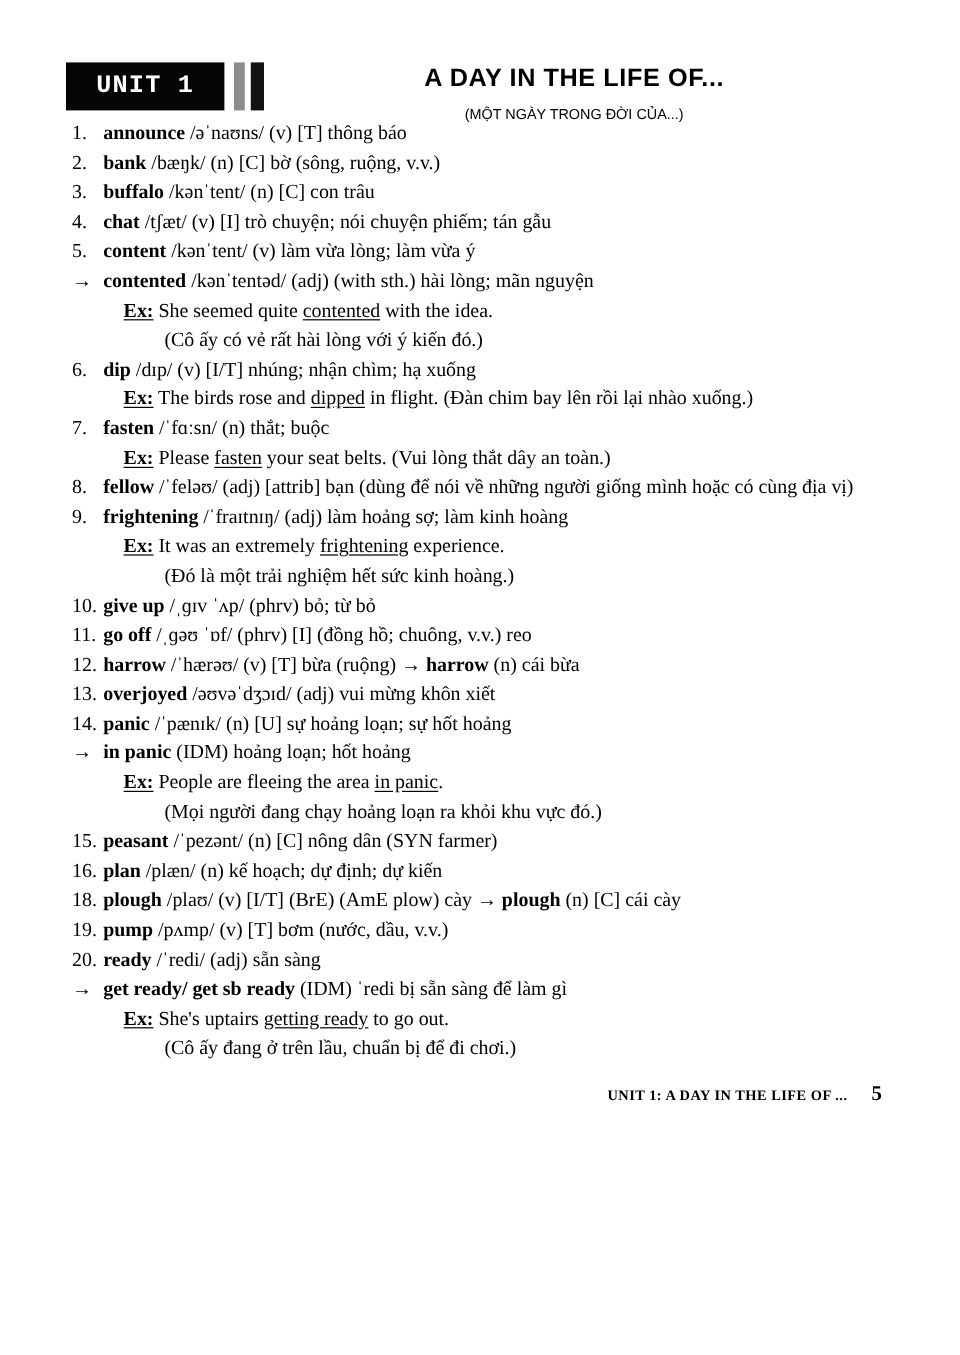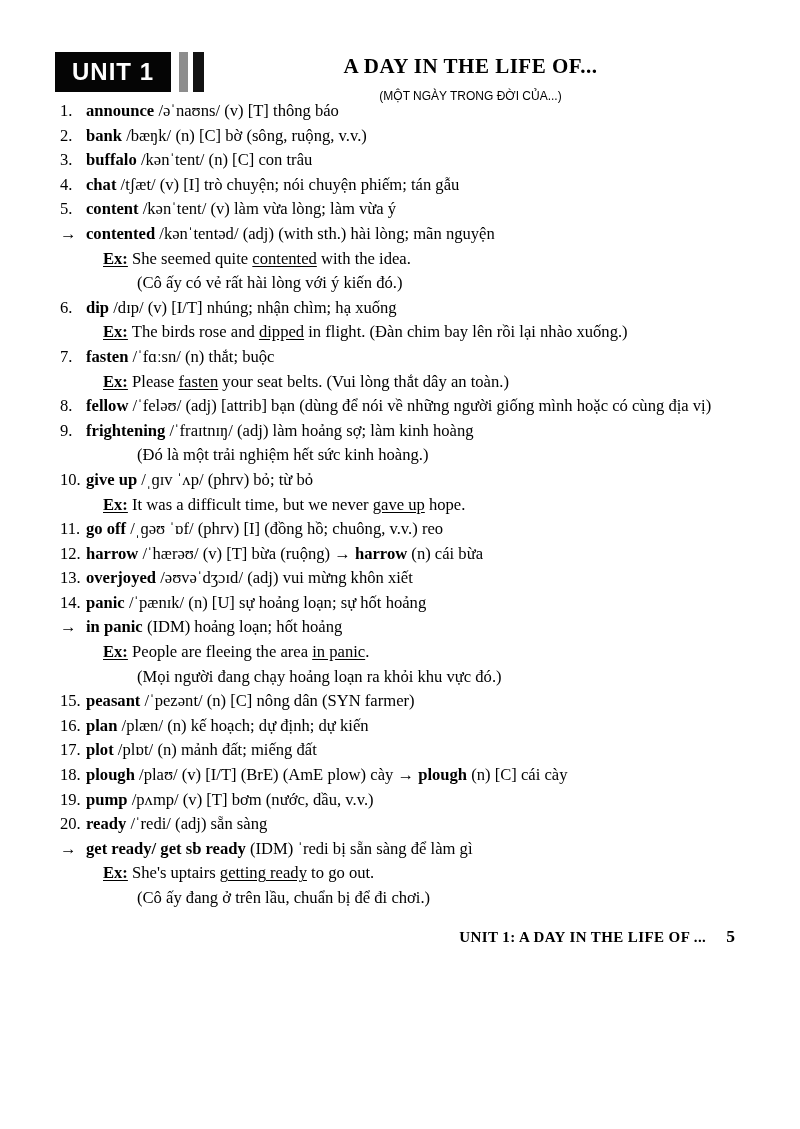"UNIT 1" .unit-badge { font-family: Liberation Sans, sans-serif -> Liberation Mono, monospace; font-size: 24px -> 21px; width: 116px -> 132px }
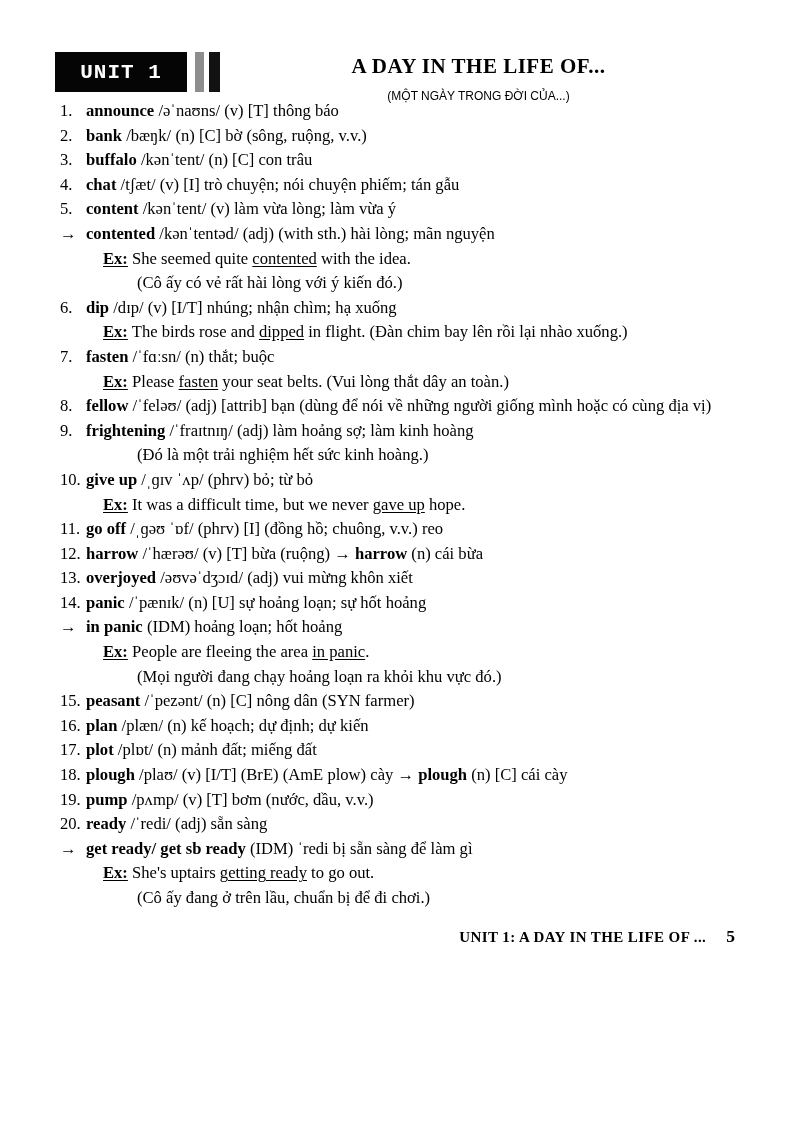"A DAY IN THE LIFE" .unit-title { font-family: Liberation Serif, serif -> Liberation Sans, sans-serif }
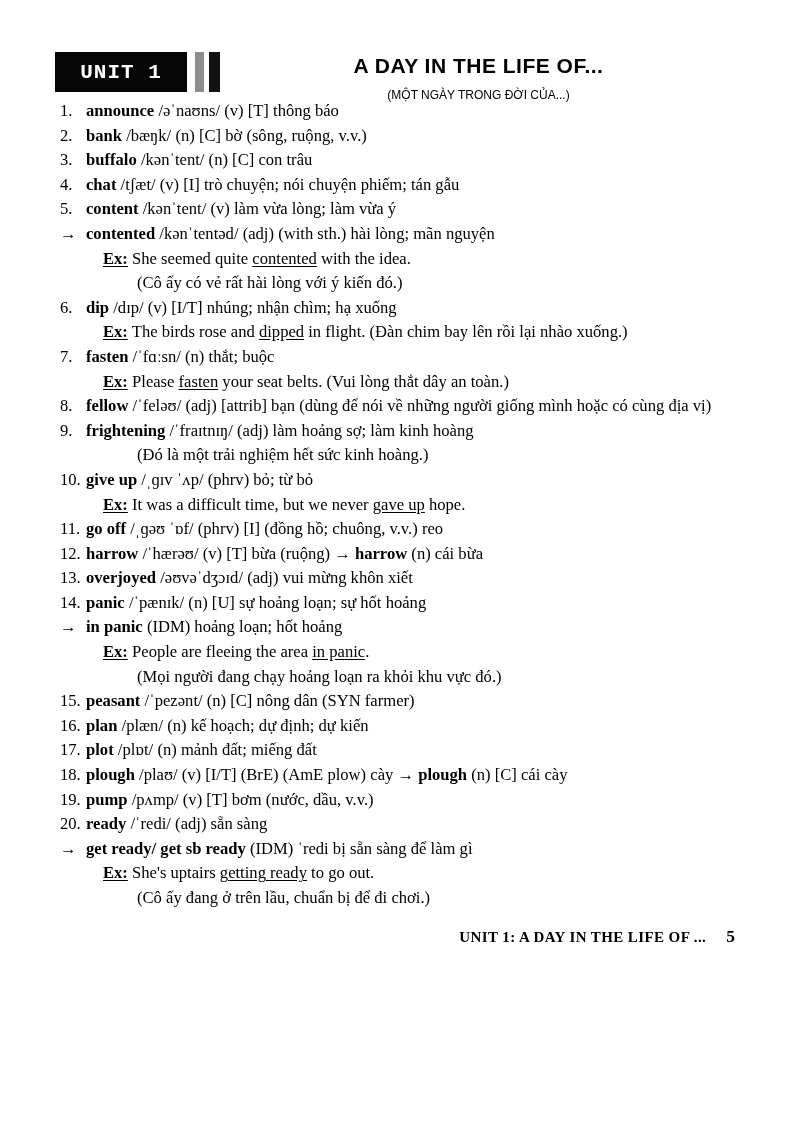"Ex: It was an extremely" div.line { html: none -> <div> <span><span>Ex:</span><span> It was an extremely </span><span>frightening</span><span> experience.</span></span> </div> }
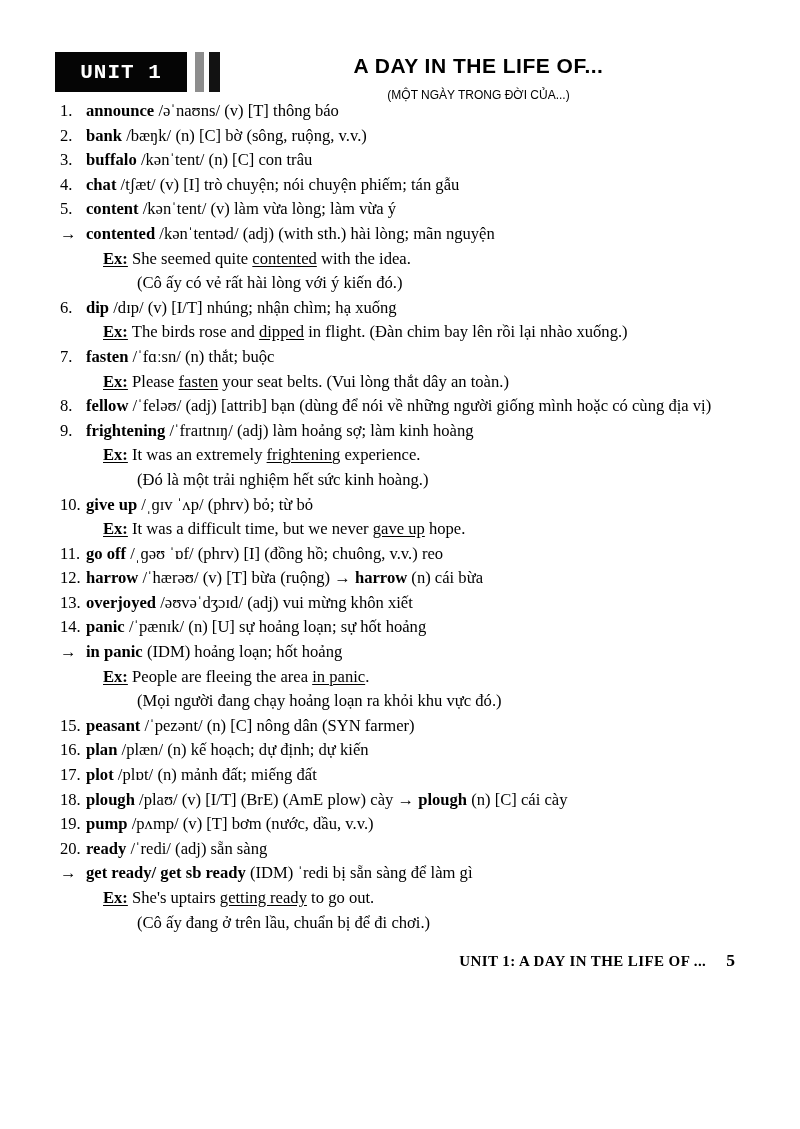"Ex: It was a difficult" div.line { html: <div> <span><span>Ex:</span><span> It was a difficult time, but we never </span><span>gave up</span><span> hope.</span></span> </div> -> none }
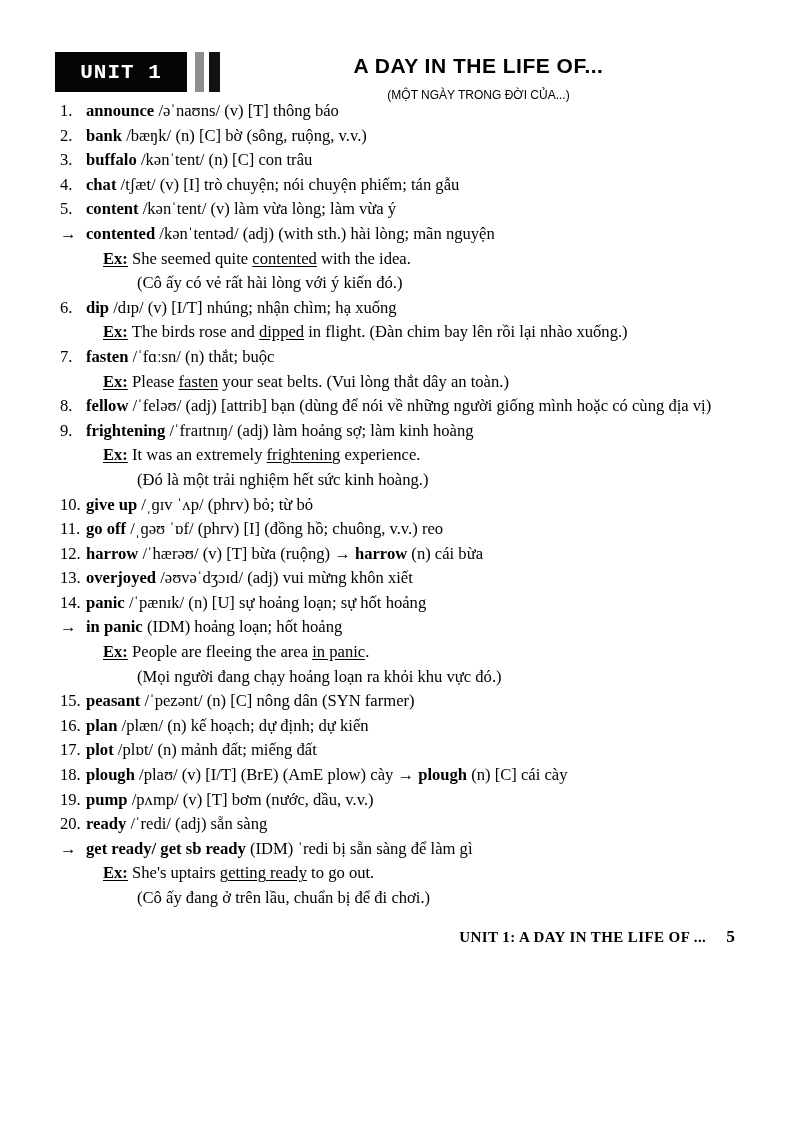"17." div.line { html: <div> <span>17.</span> <span><span>plot </span><span>/plɒt/ (n) </span><span>mảnh đất; miếng đất</span></span> </div> -> none }
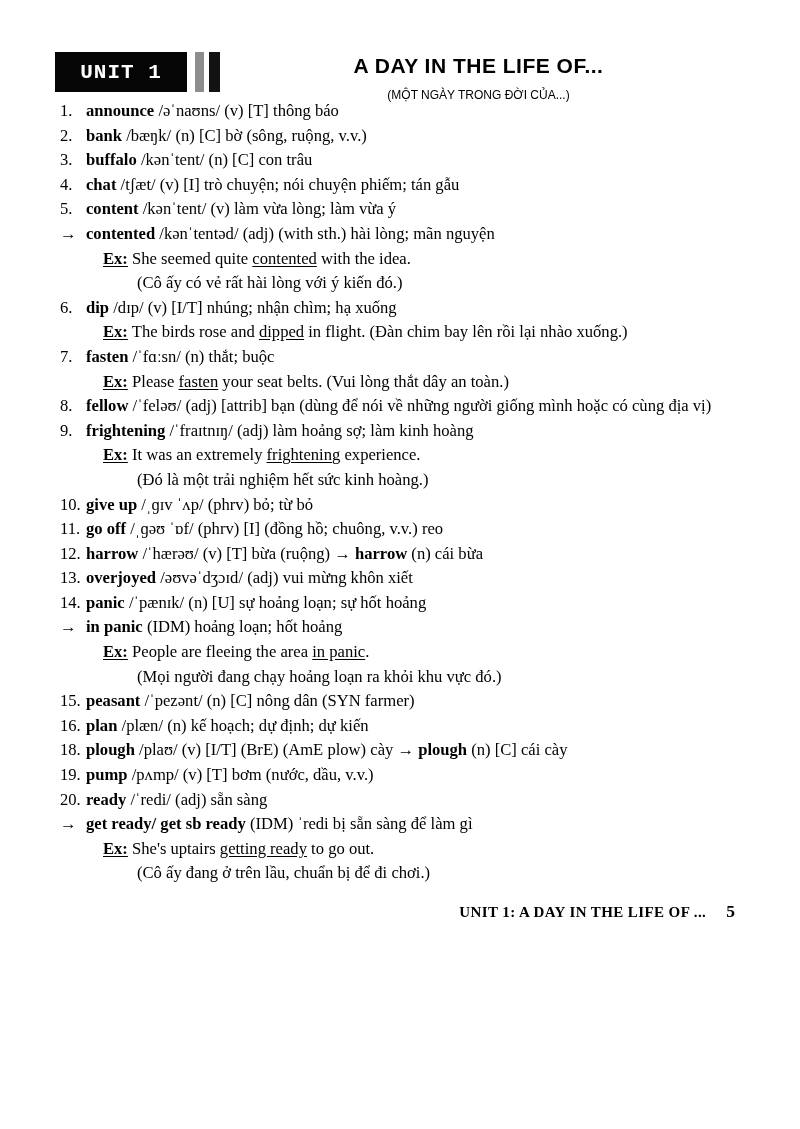"UNIT 1: A DAY IN" .footer-text { font-size: 15px -> 12px }
